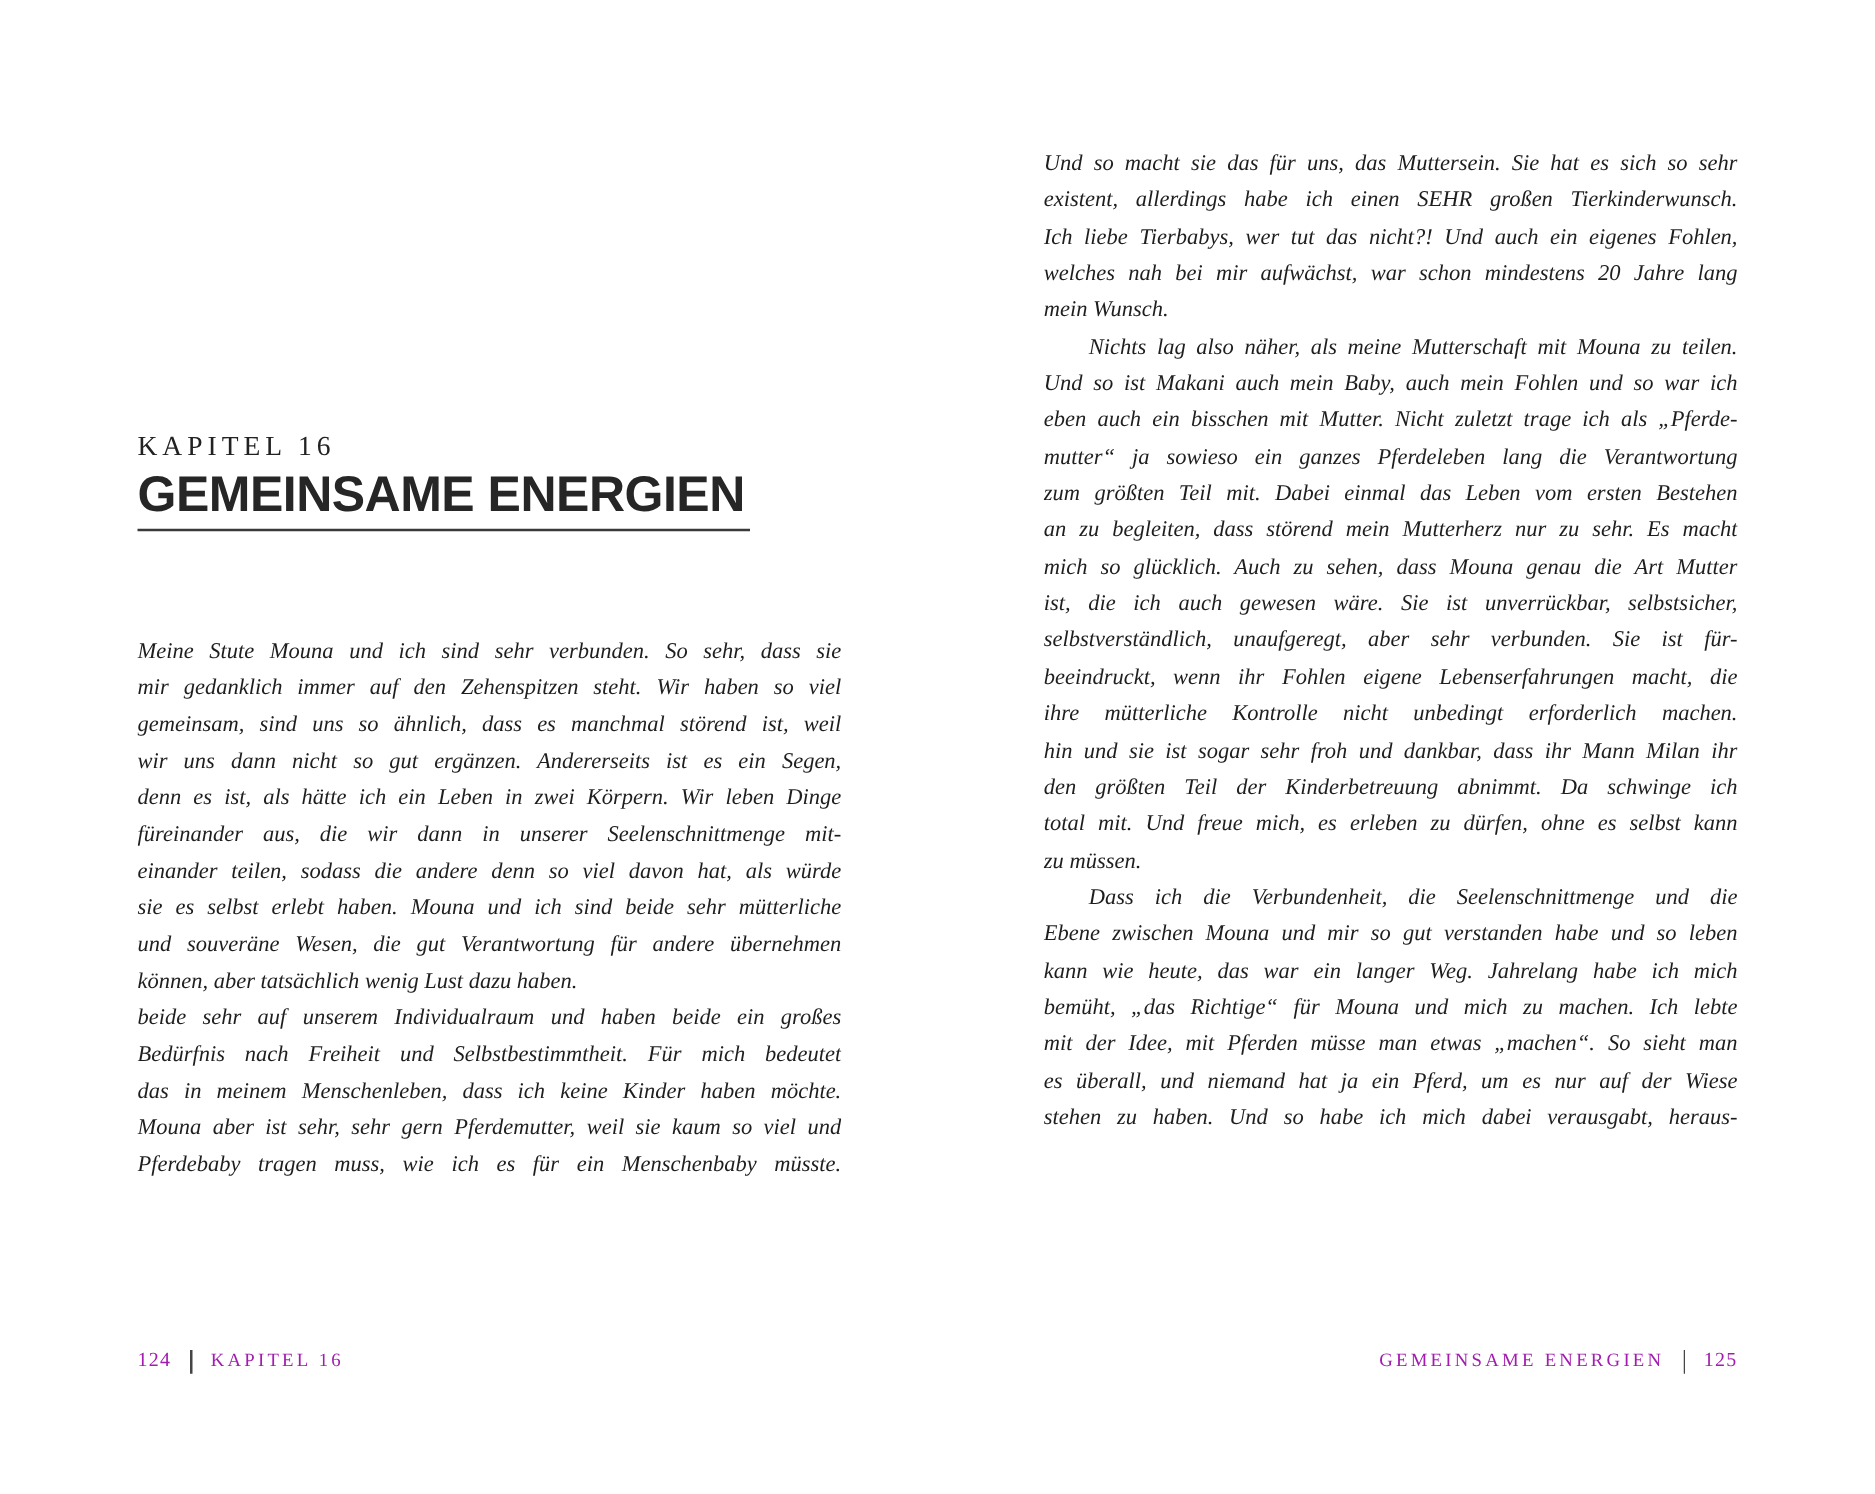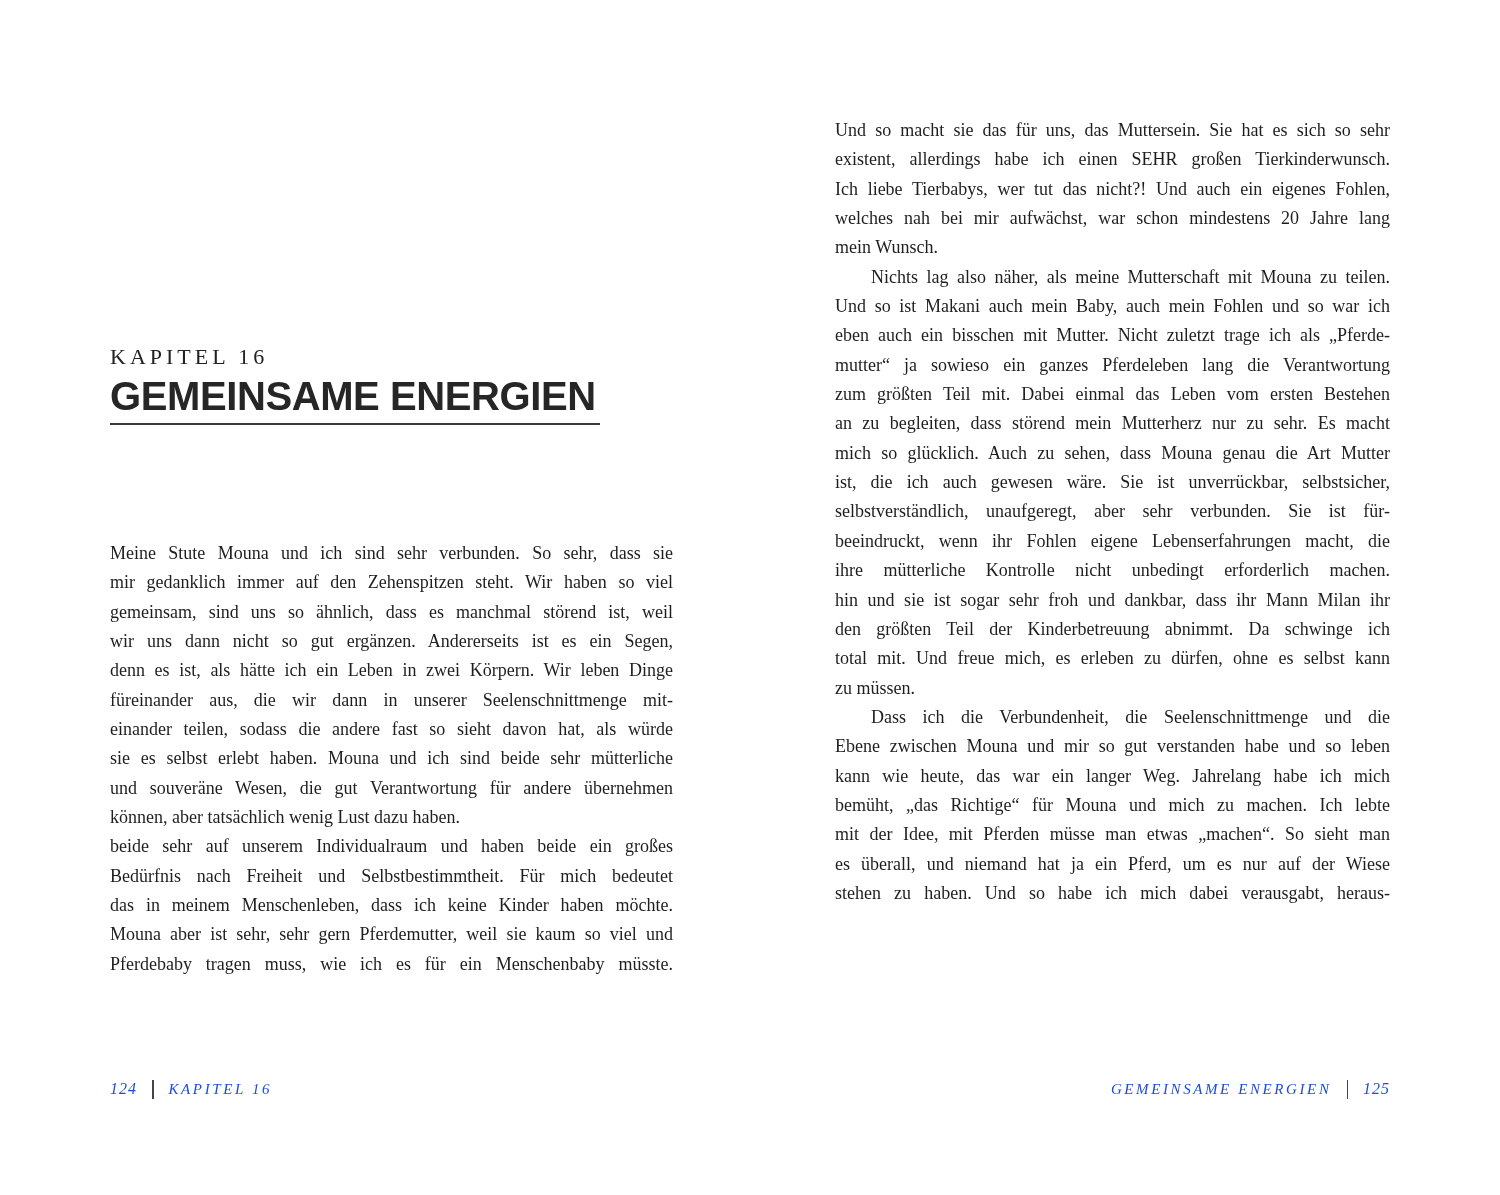"Und so macht sie das" .body-block { font-style: none -> italic }
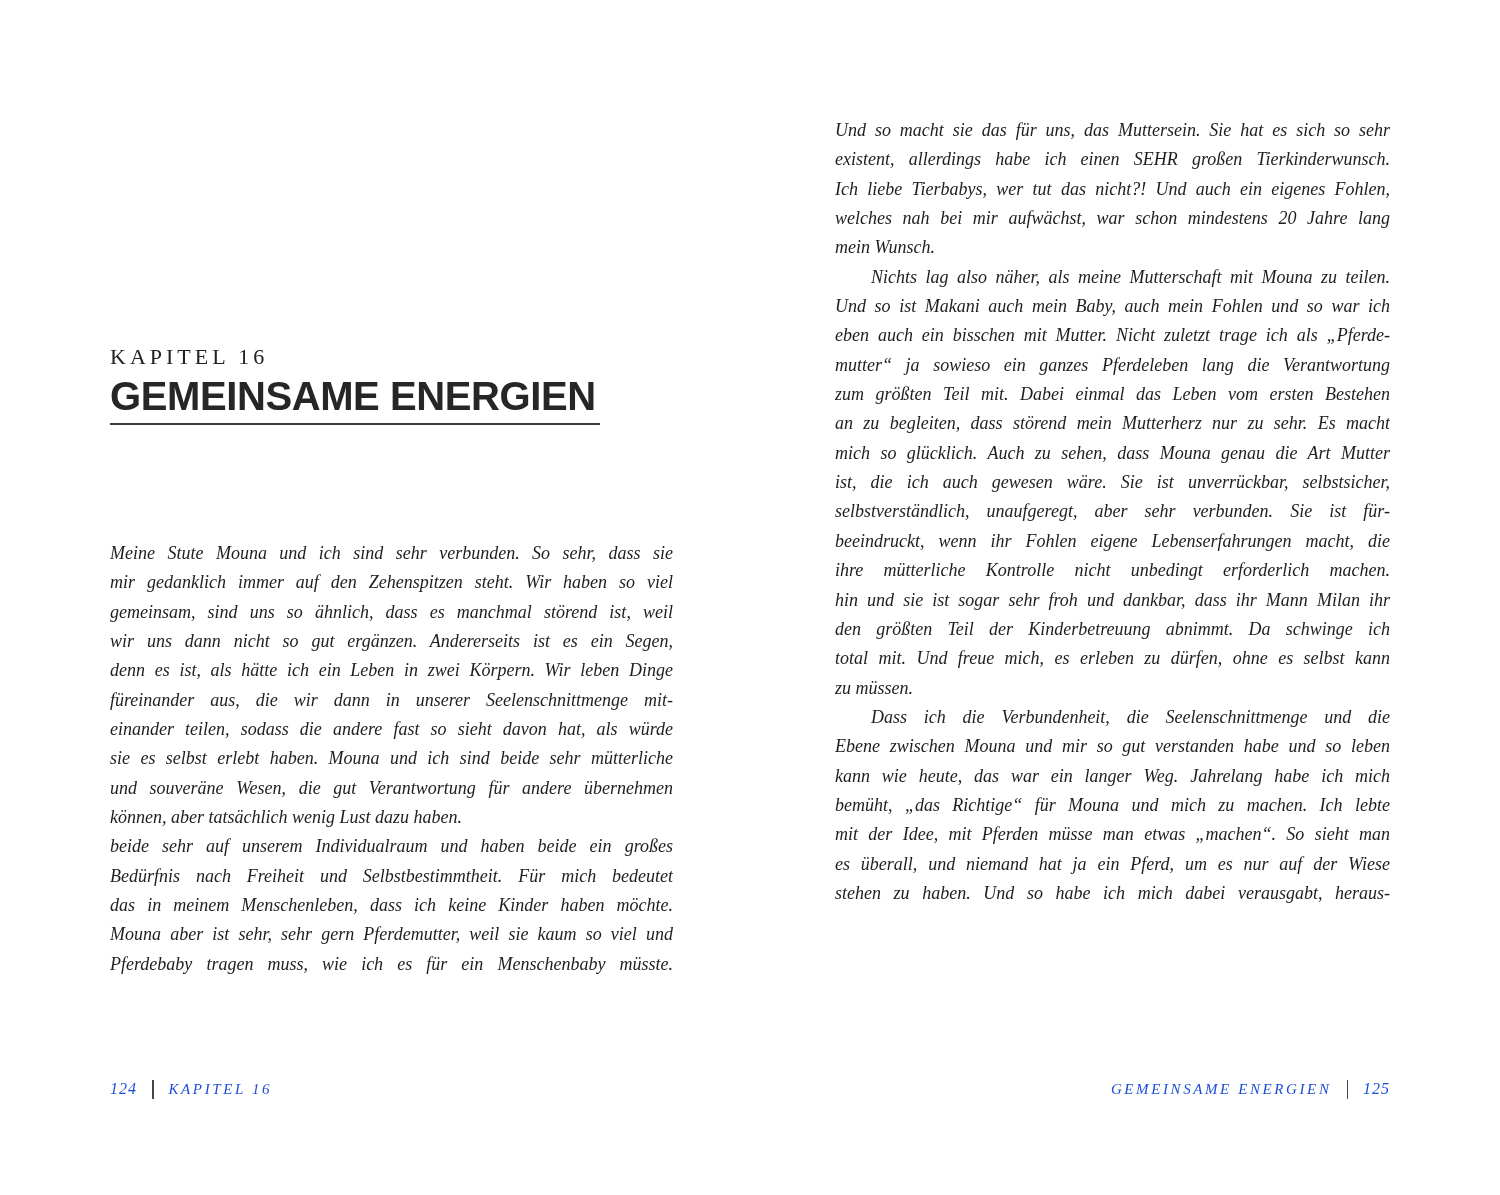"Meine Stute Mouna und ich" .page-left .body-block { top: 539px -> 506px }
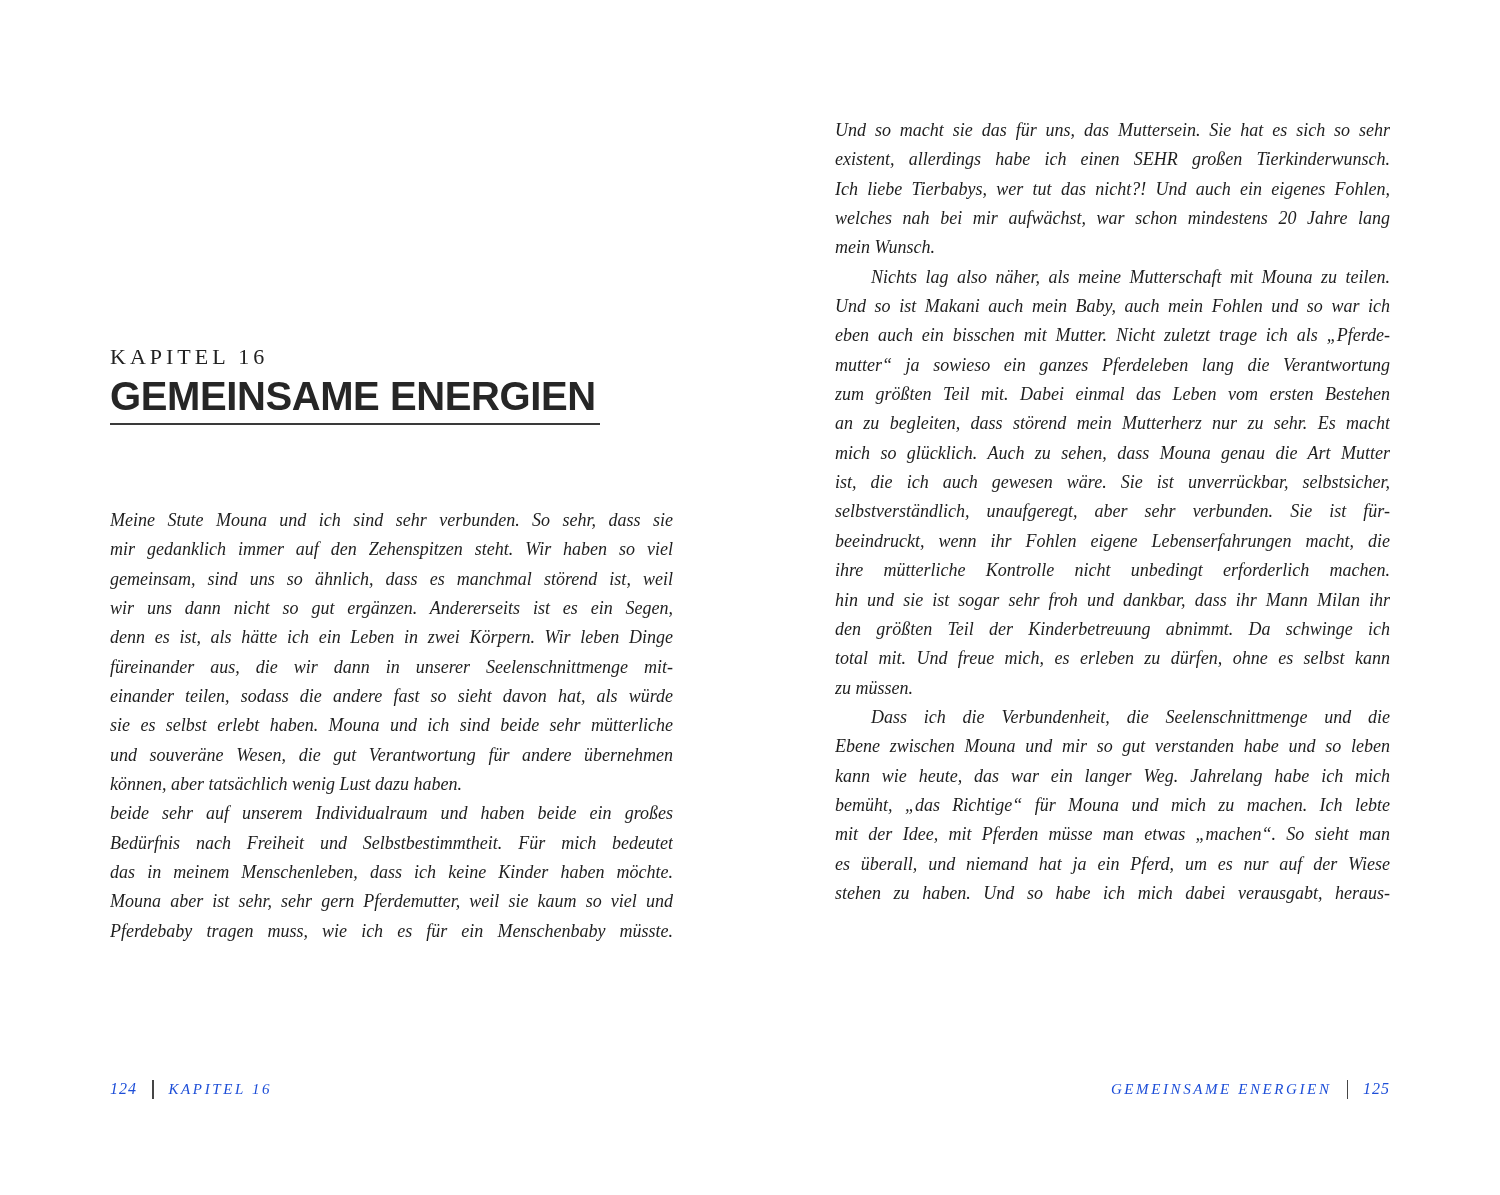"einander teilen, sodass die andere" div.line { text: fast so sieht -> denn so viel }
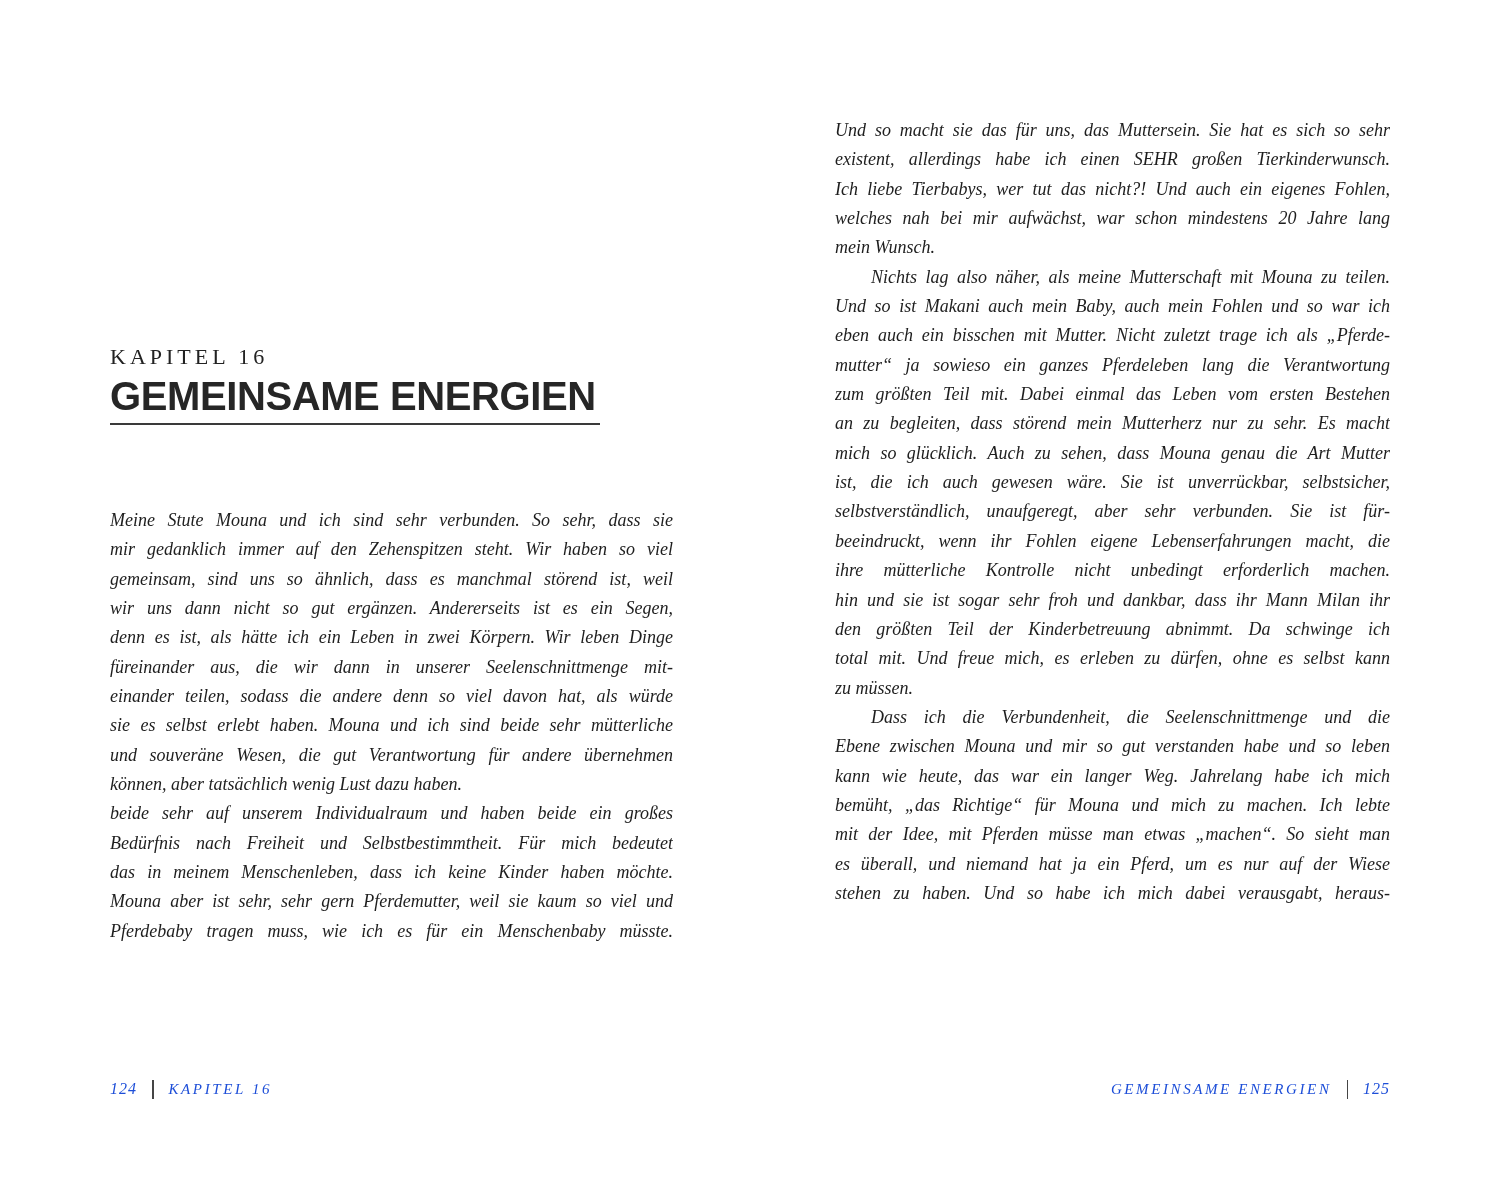"124" .footer { color: #1d4ed8 -> #a21caf; font-style: italic -> none }
